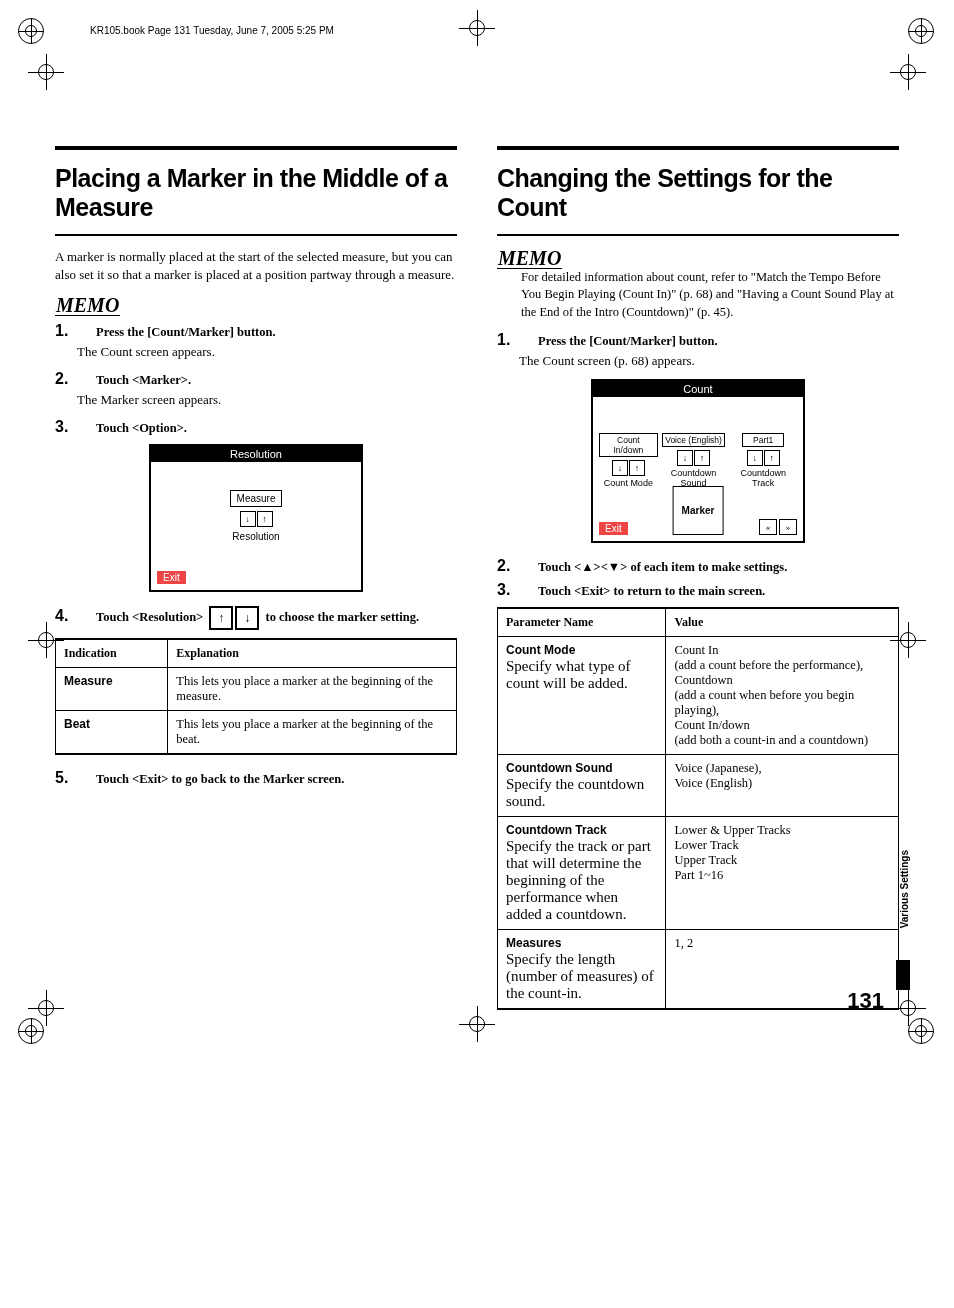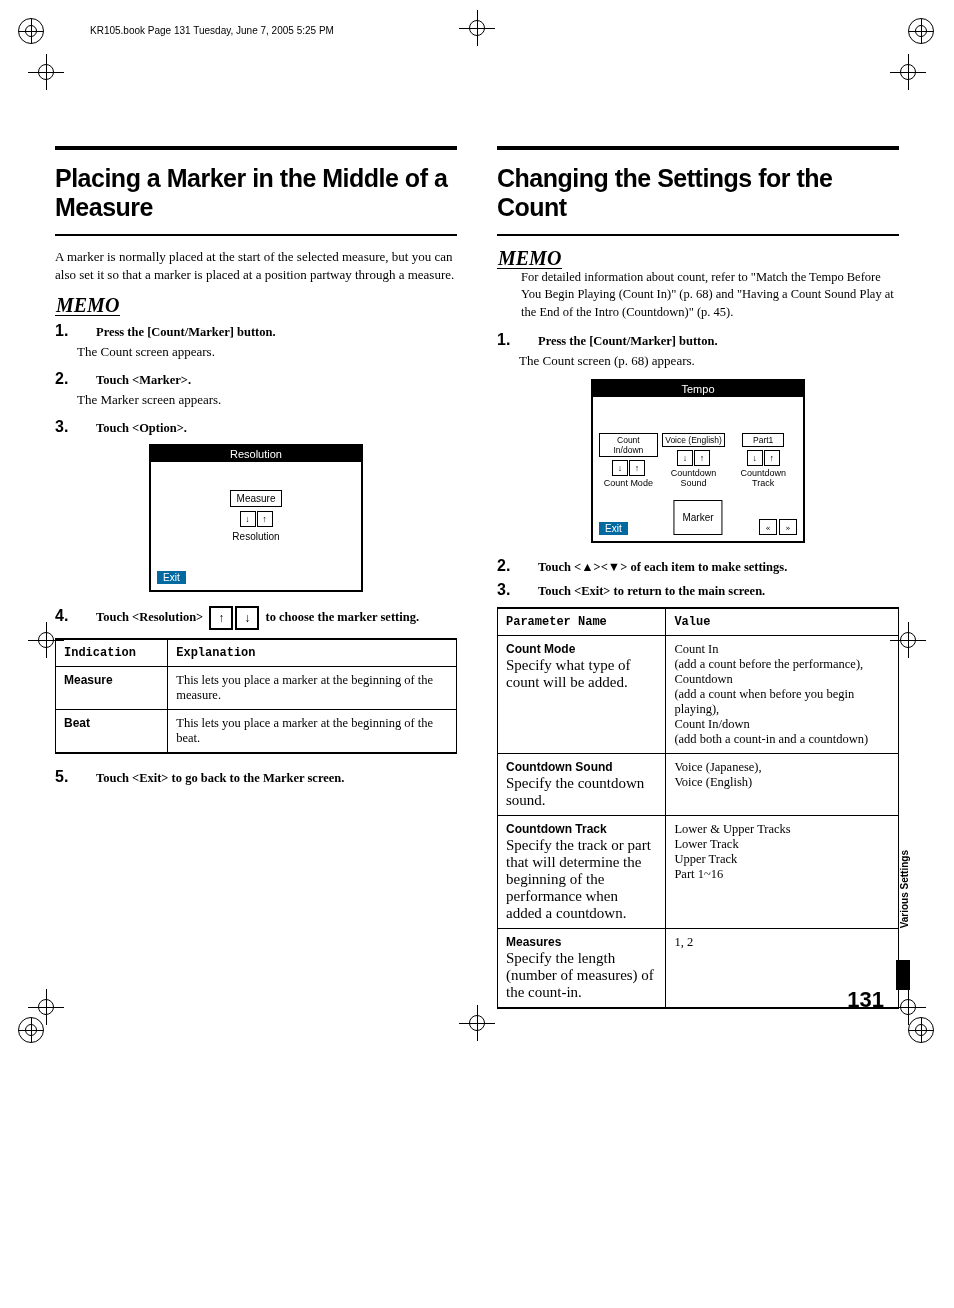"Tempo" div.screen-title { text: Tempo -> Count }
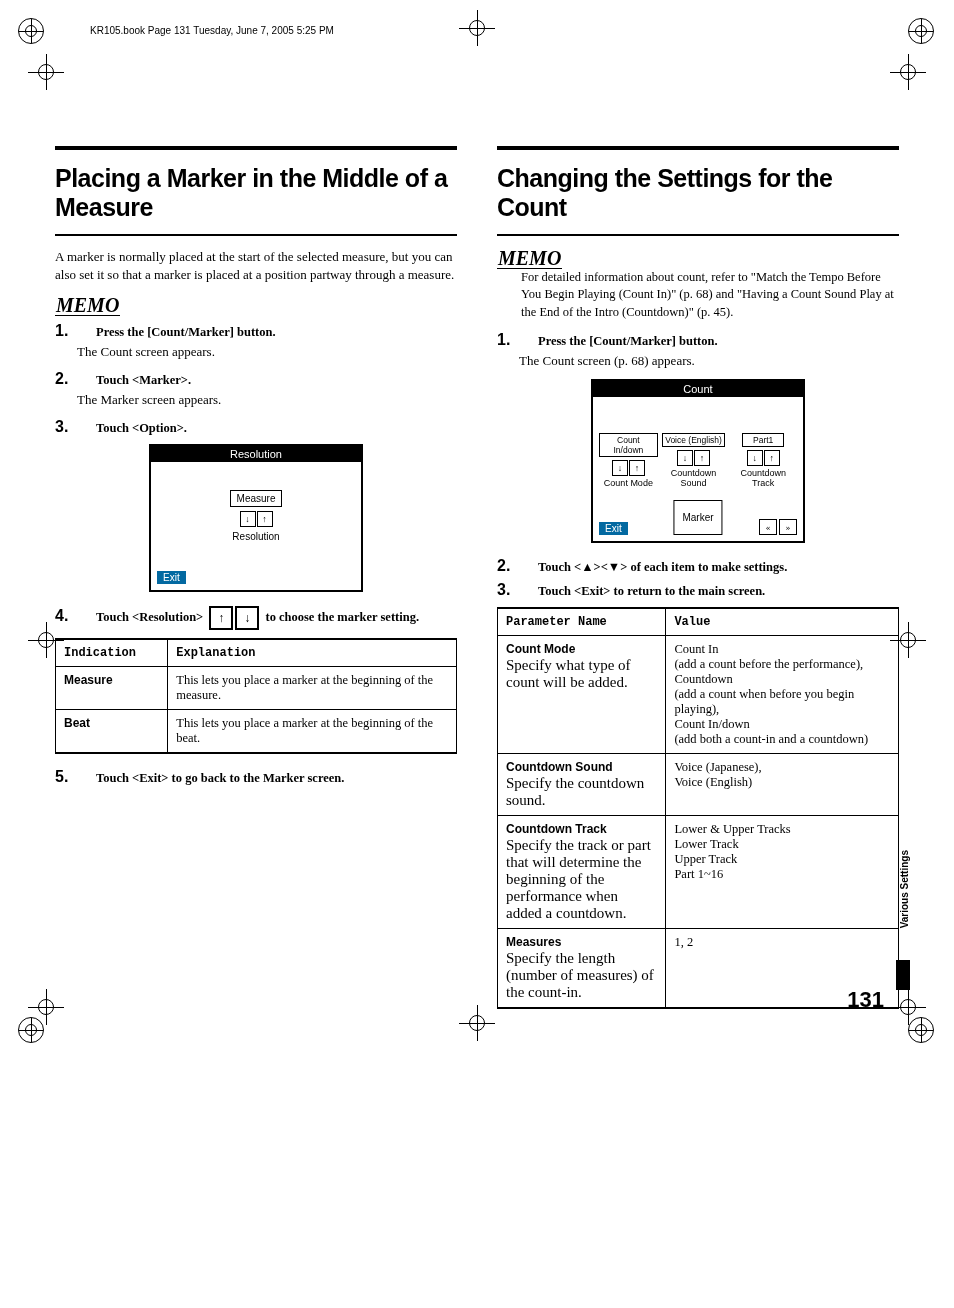"Marker" .screen-marker { font-weight: none -> bold; padding: 11px 8px -> 18px 8px }
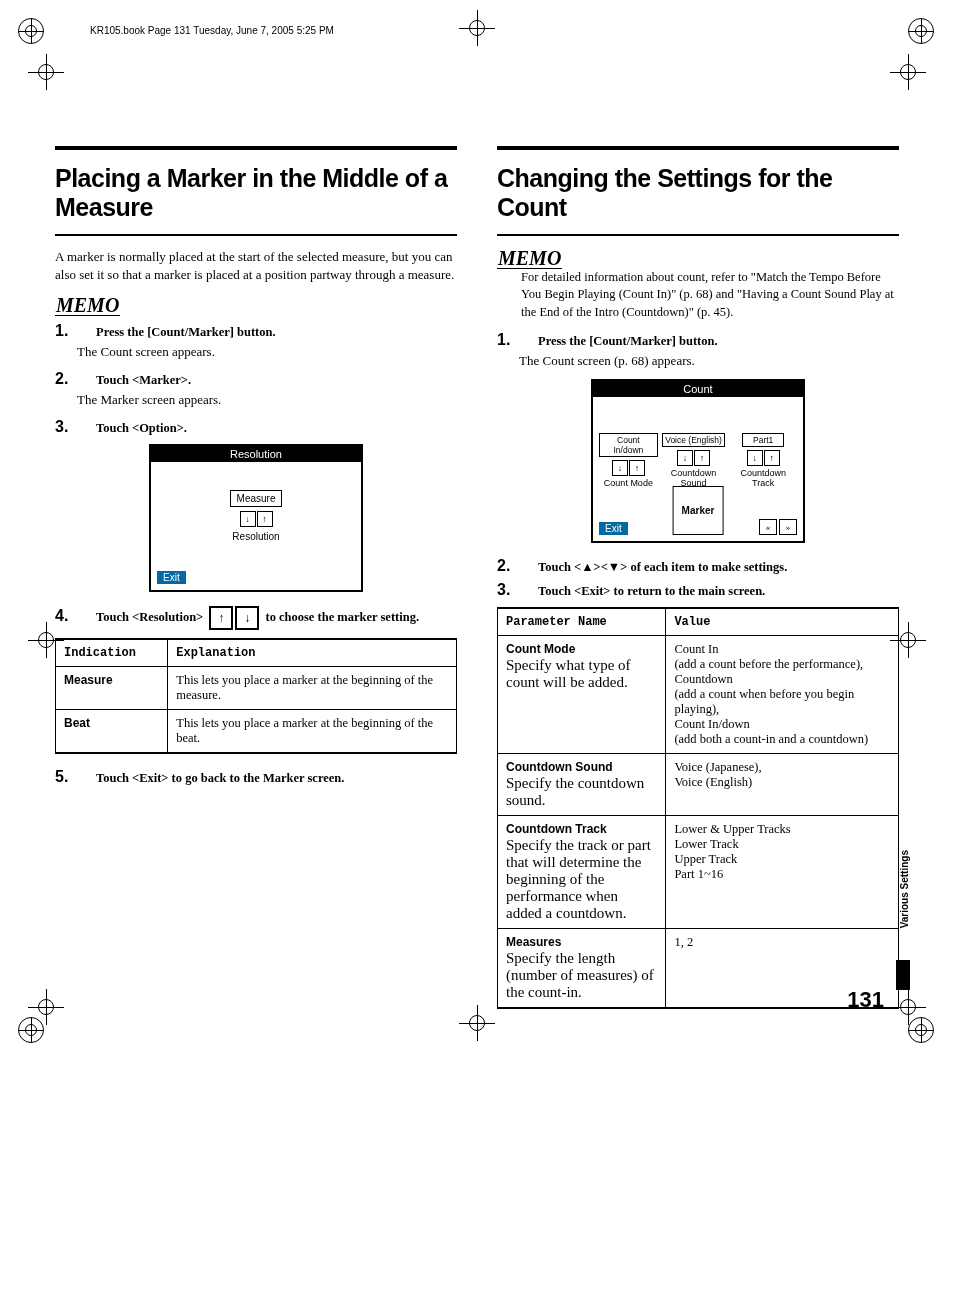"Exit" .screen-exit { background: #0369a1 -> #ef4444 }
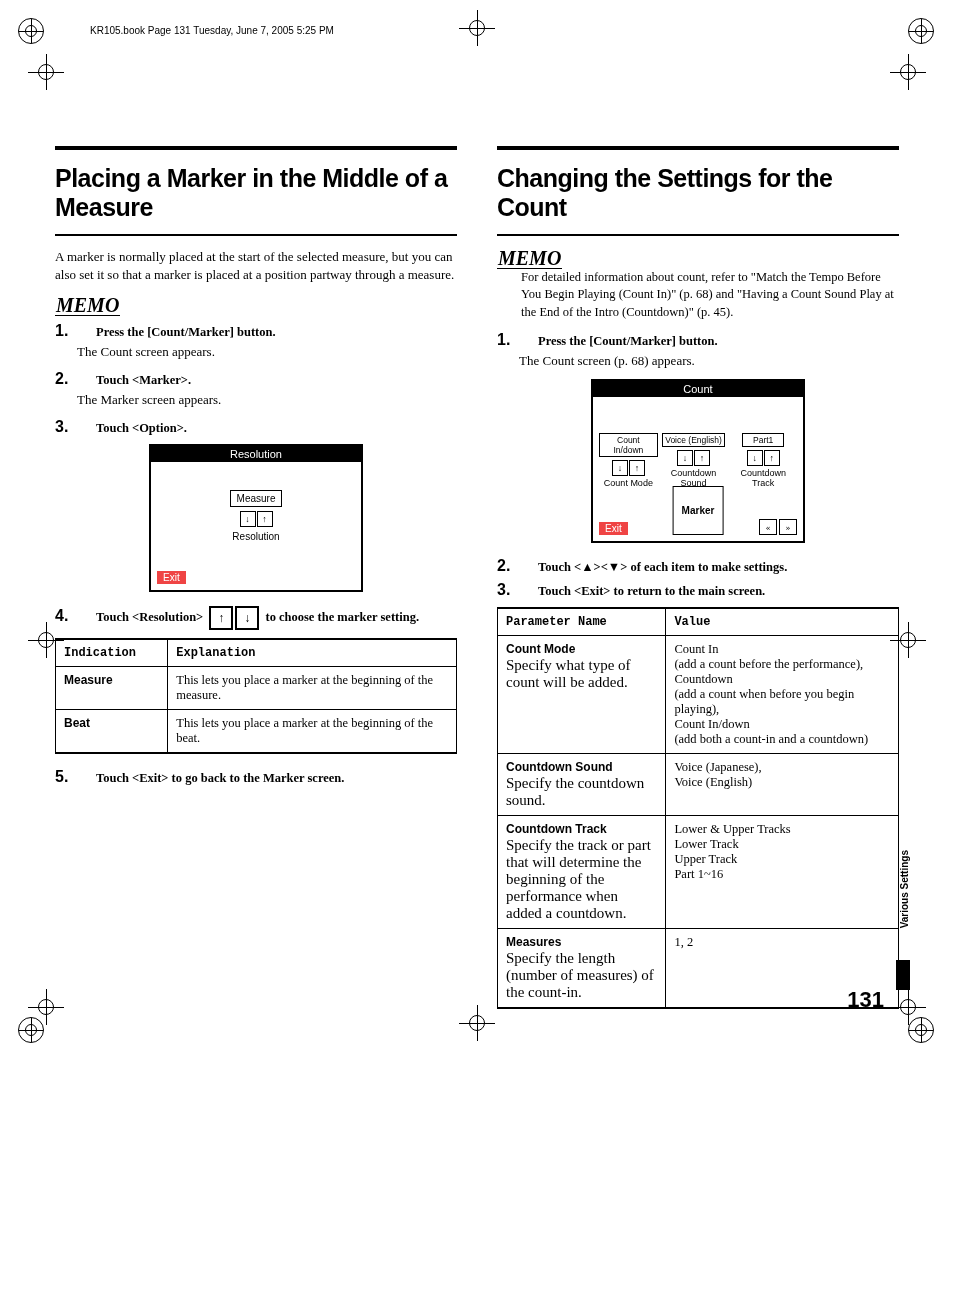"Parameter Name" table.data th { font-family: Liberation Mono, monospace -> Liberation Serif, serif }
